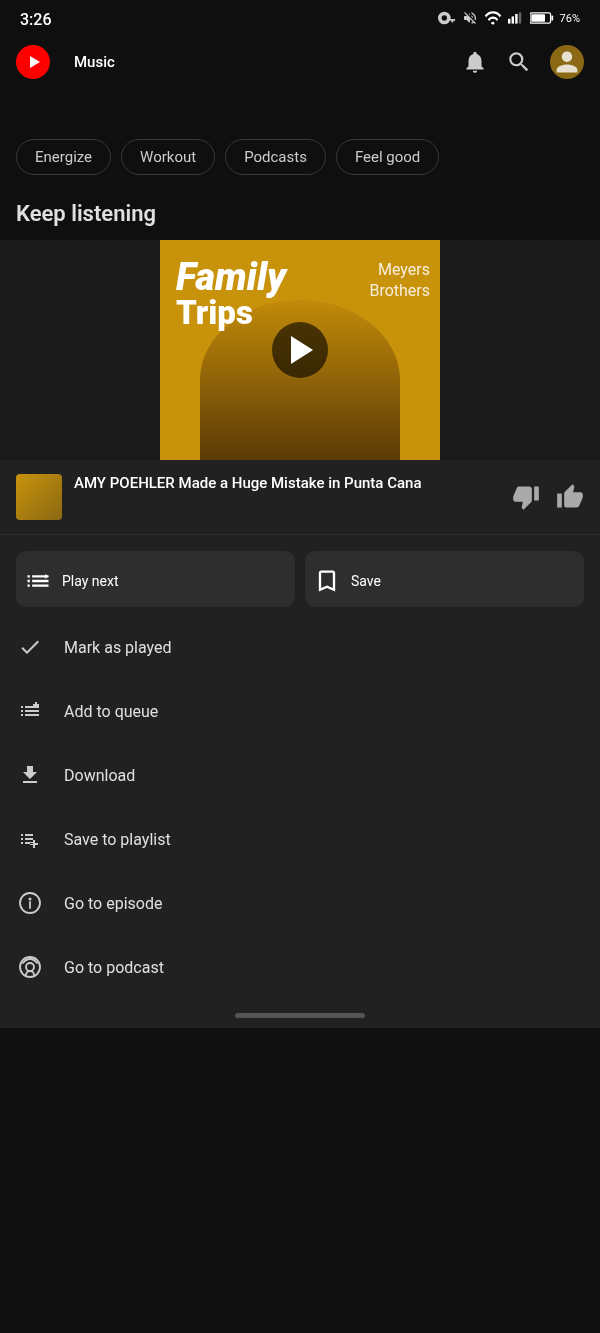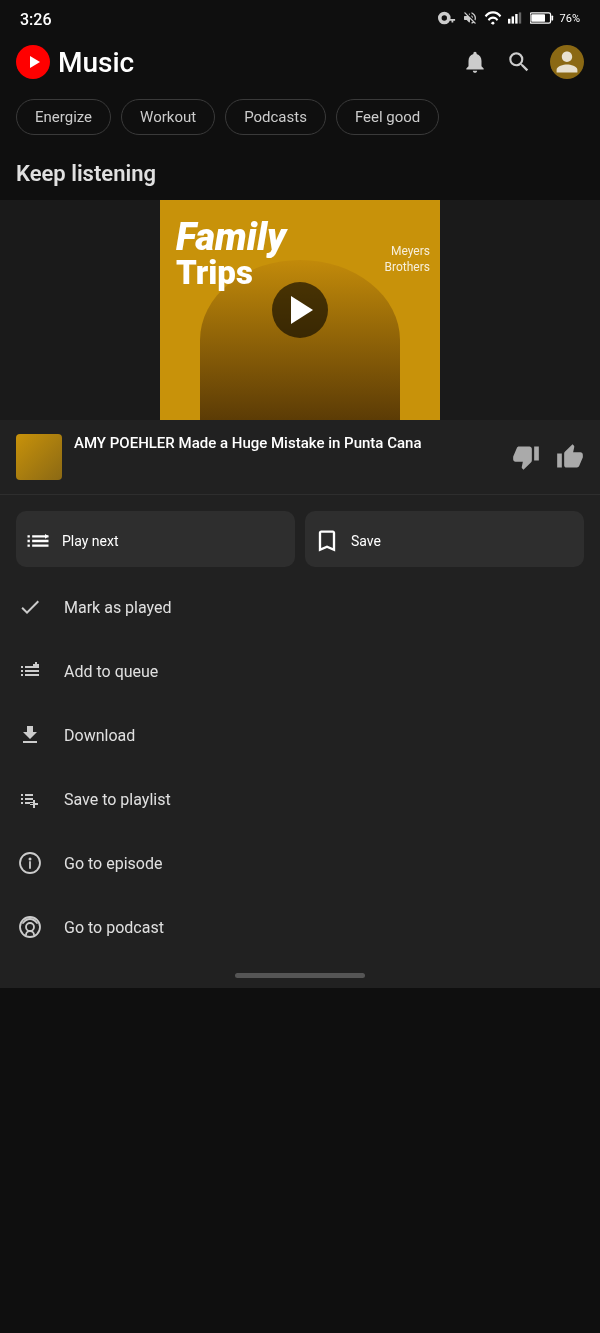"Music" .app-title { font-size: 28px -> 15px; margin-left: none -> 16px }
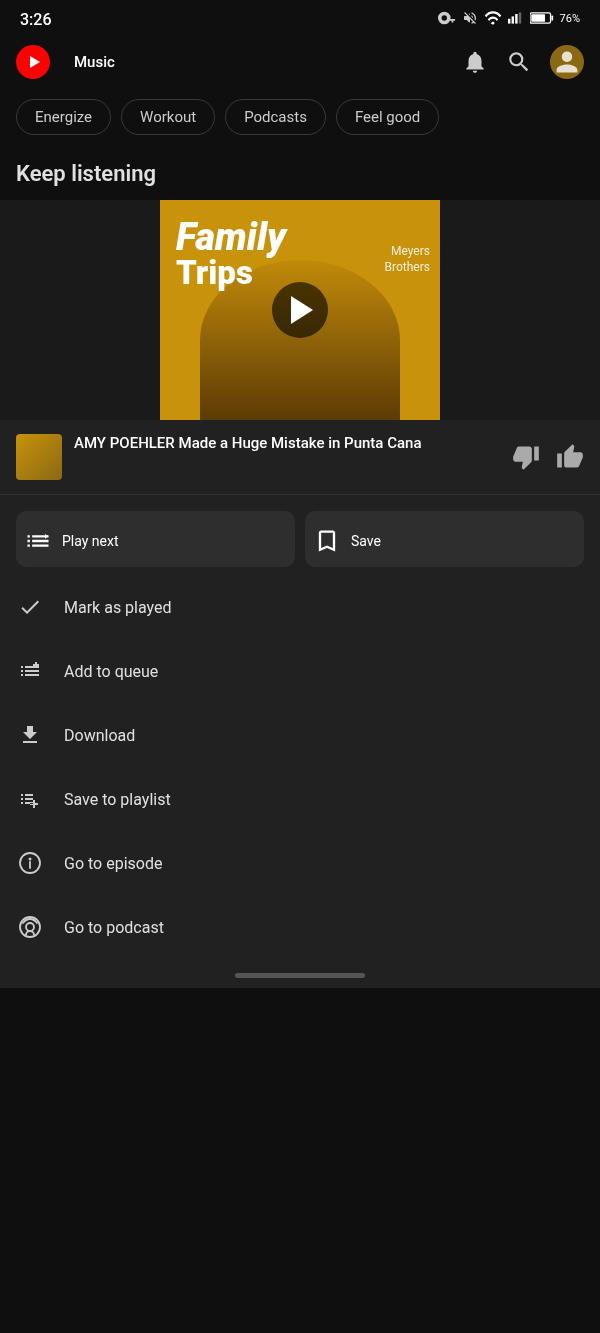"Energize" .chip { margin-top: none -> 40px }
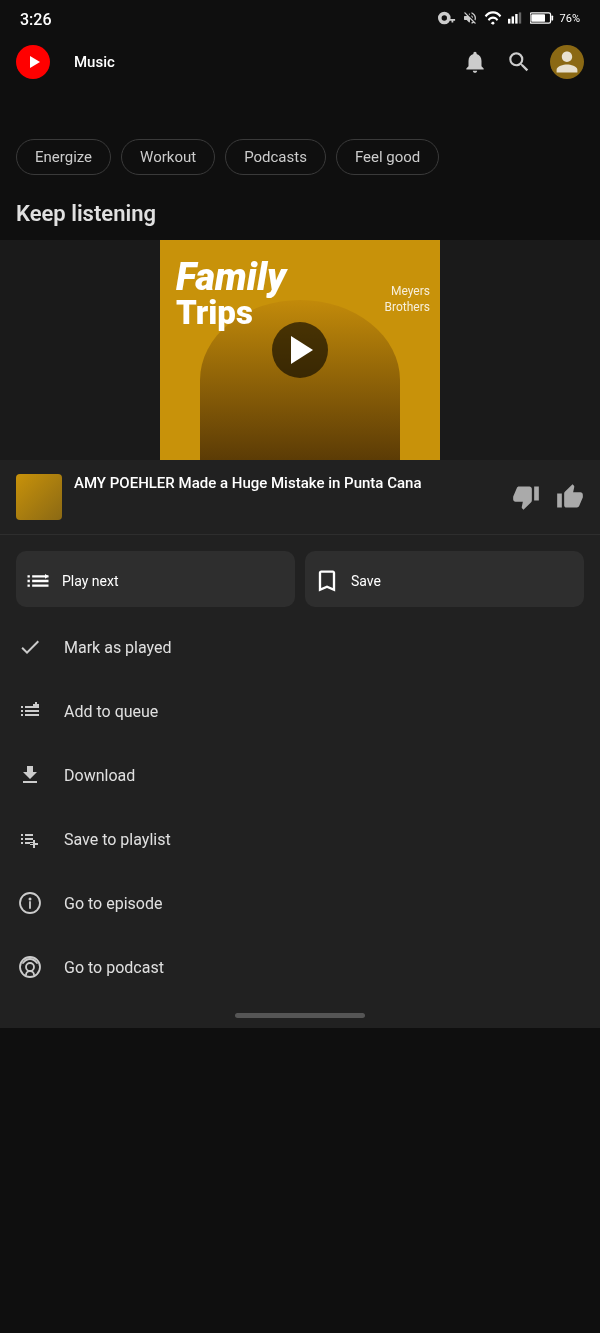"Meyers" div { font-size: 12px -> 16px; top: 44px -> 20px }
